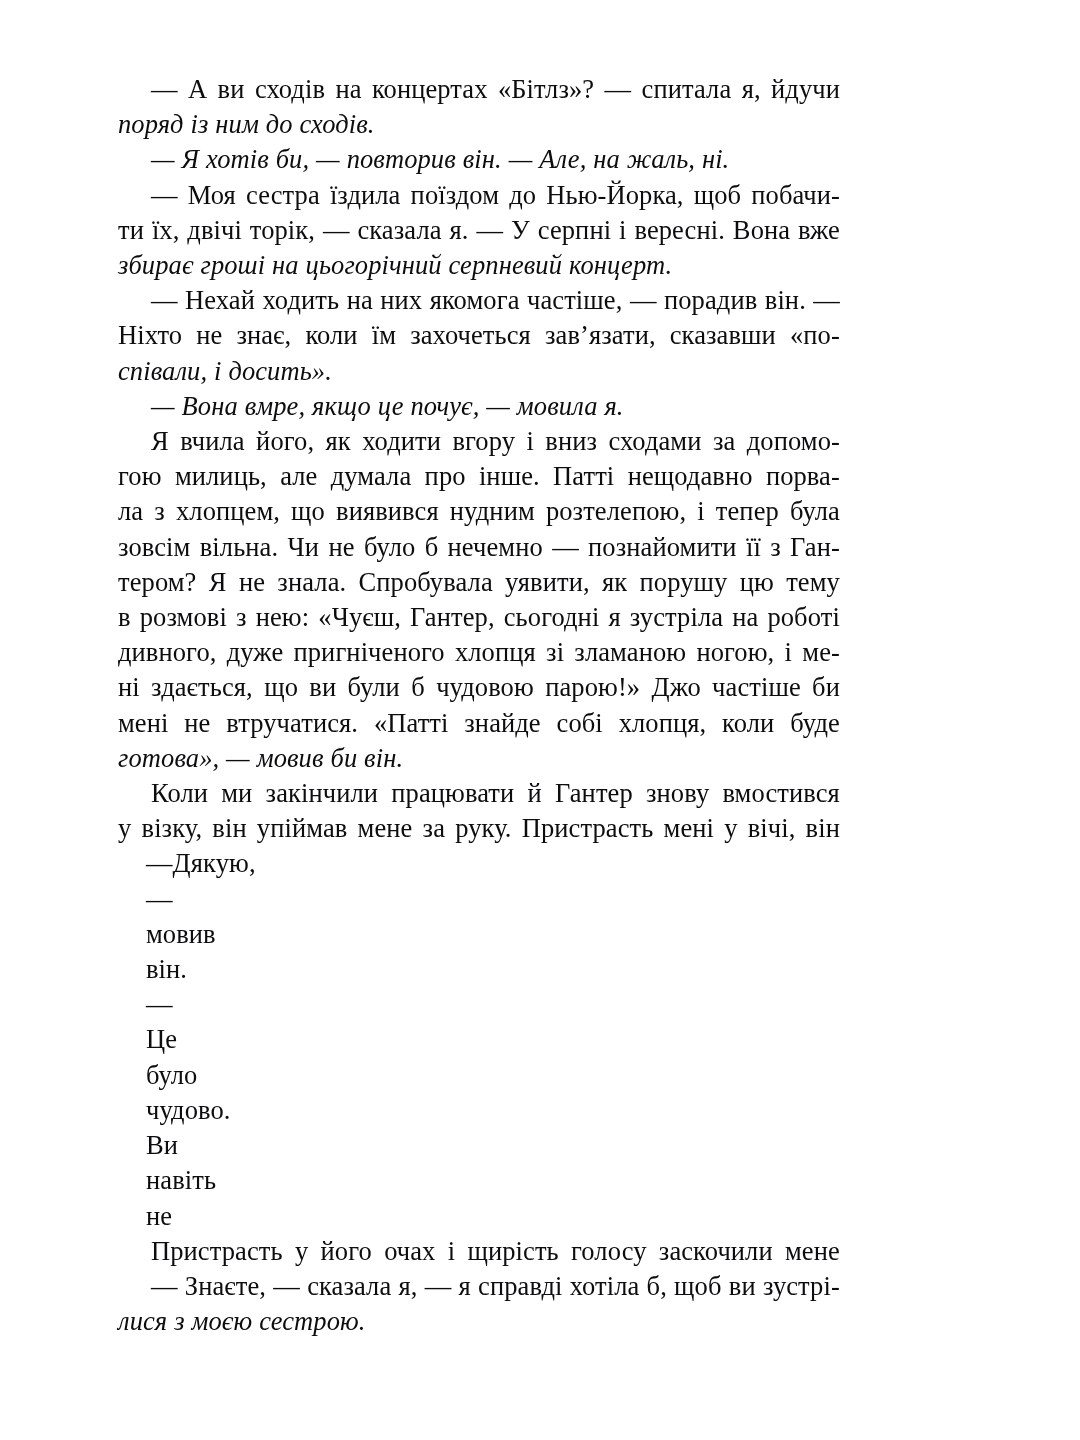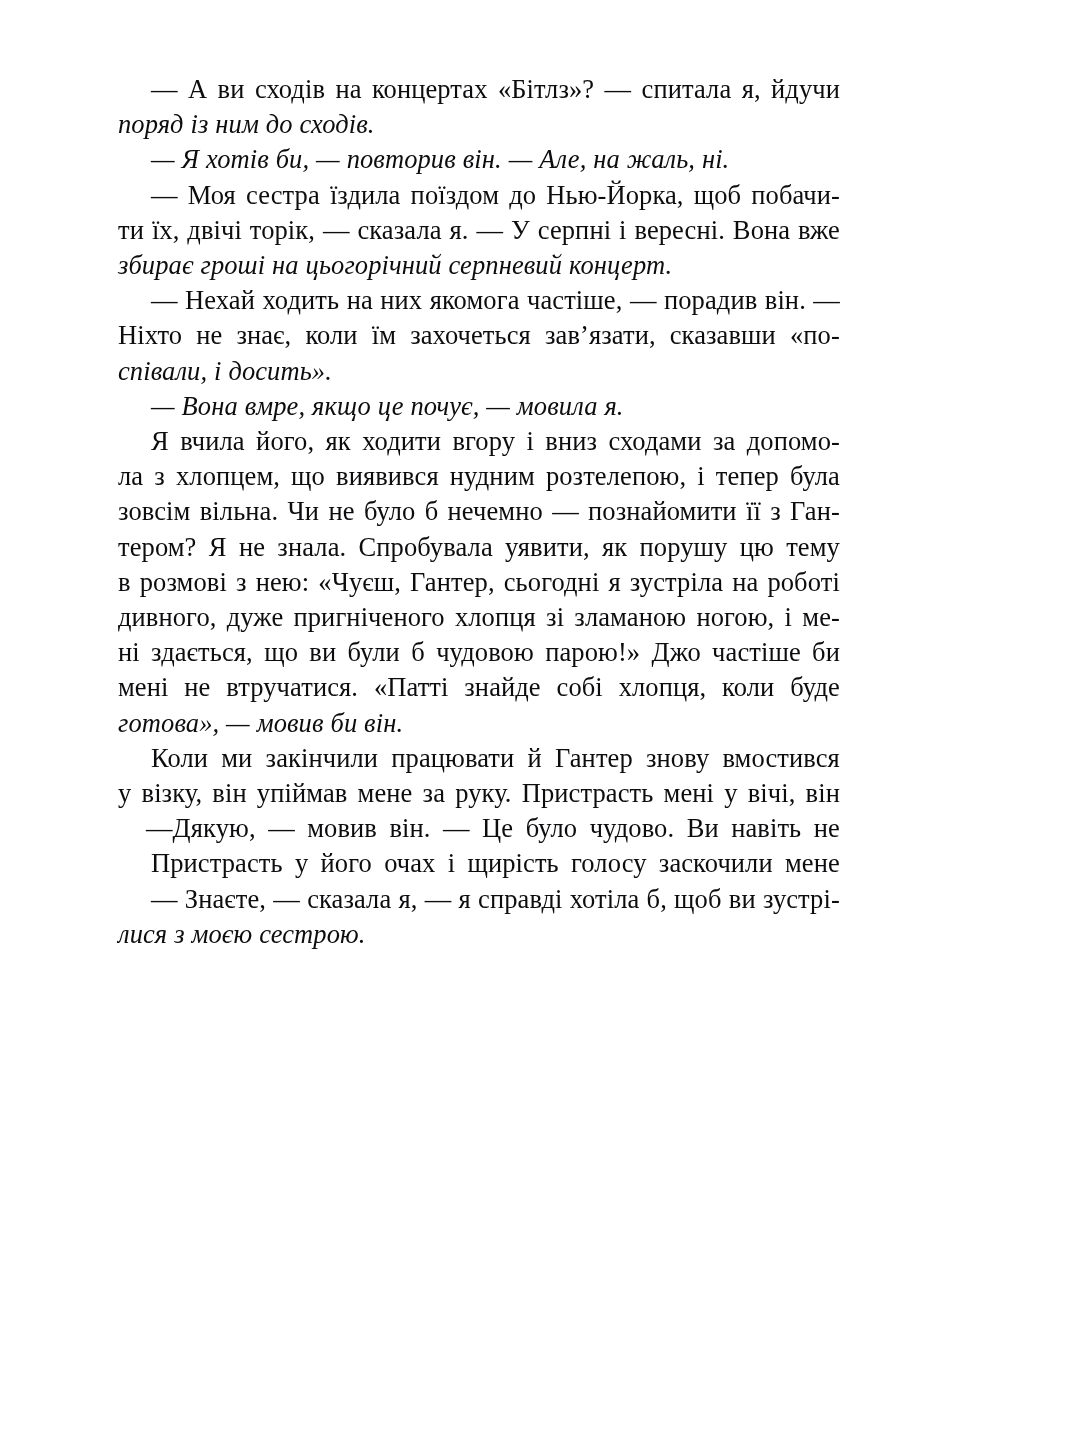"гою" div.line { html: none -> <div><span>гою</span><span>милиць,</span><span>але</span><span>думала</span><span>про</span><span>інше.</span><span>Патті</span><span>нещодавно</span><span>порва-</span></div> }
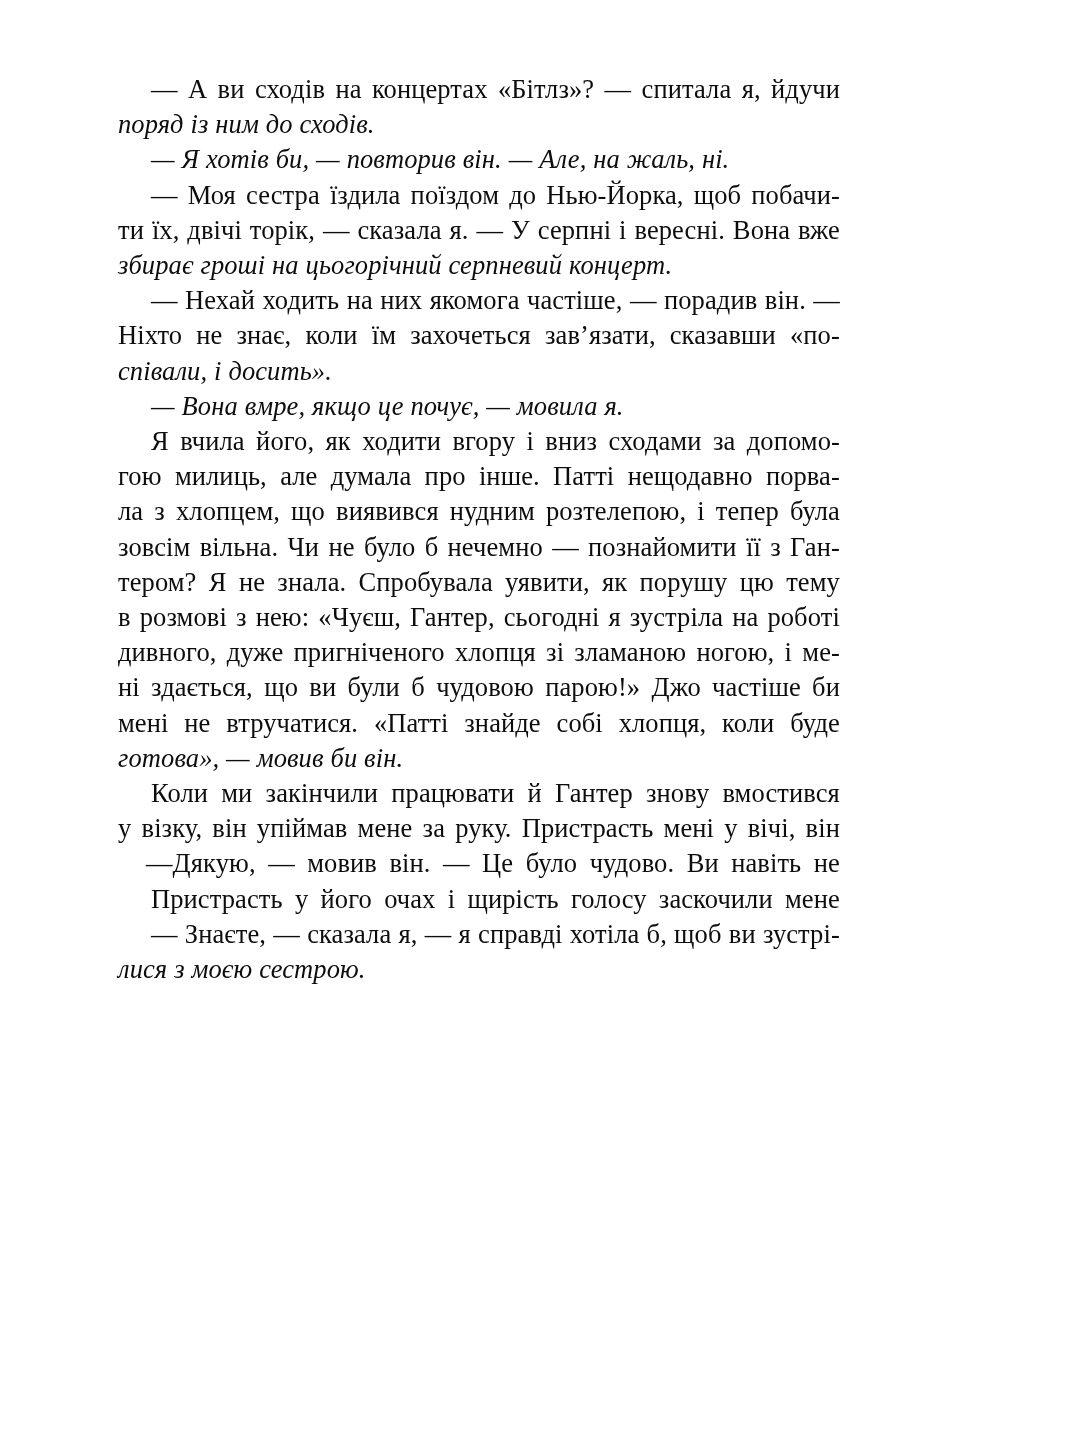"—Дякую," .line.indent-tight.just { flex-direction: none -> column }
